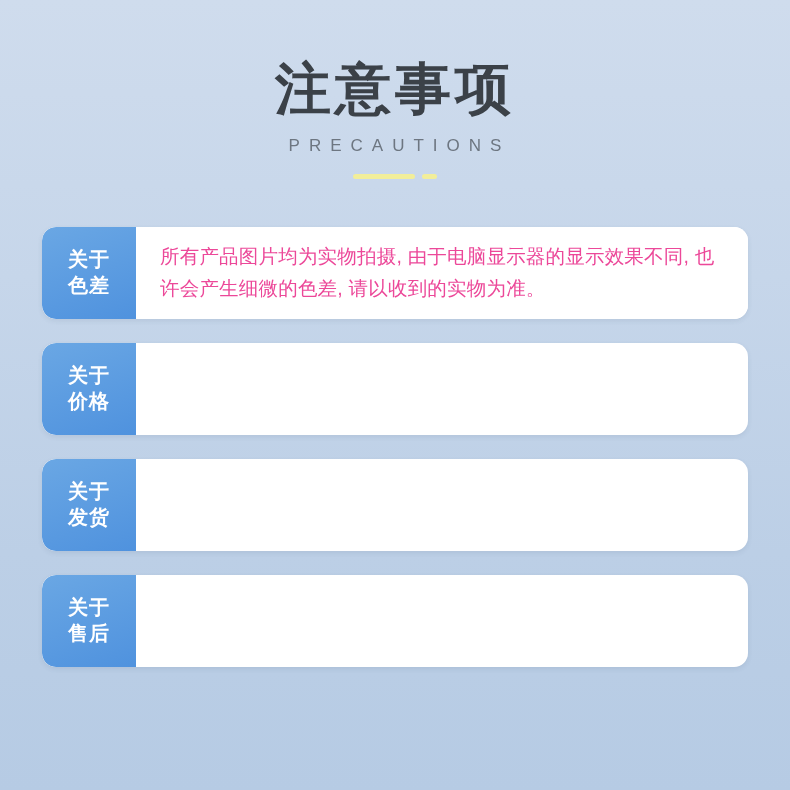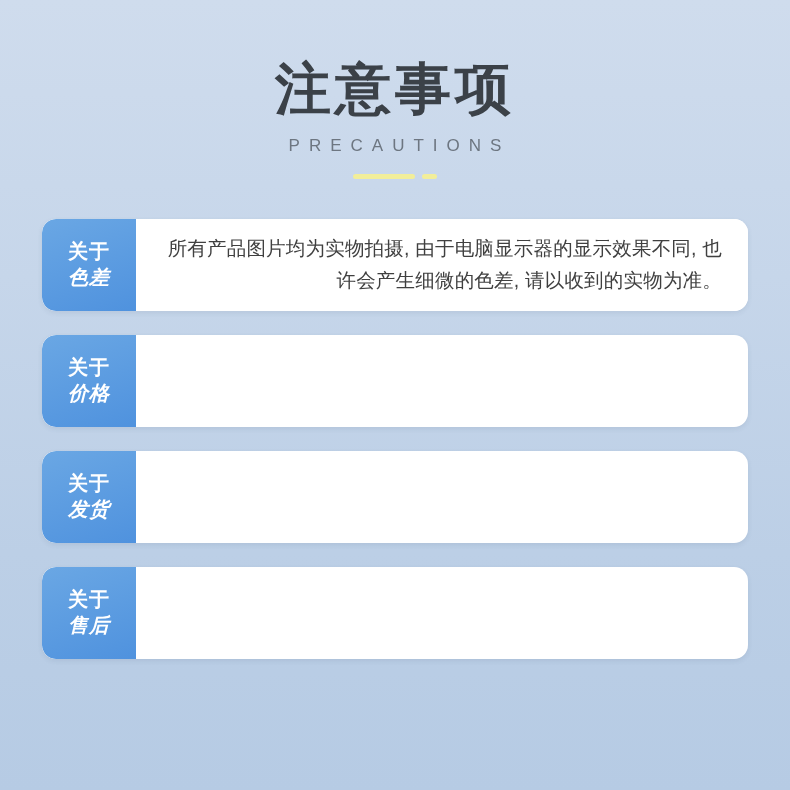"注意事项" .page { gap: none -> 8px }
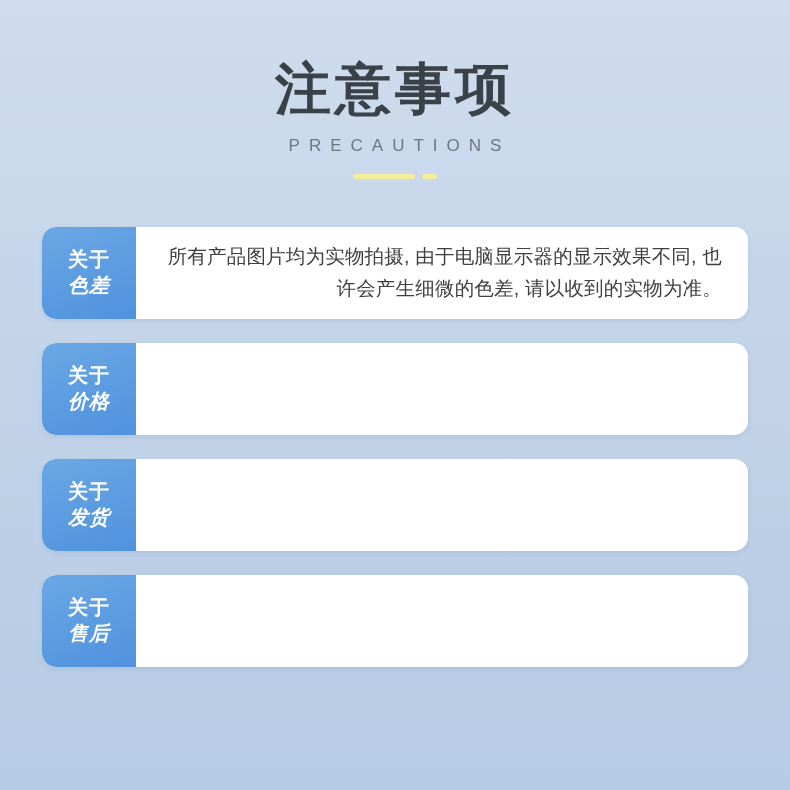"所有产品图片均为实物拍摄, 由于电脑显示器的显示效果不同," .body p { color: #404040 -> #ec4899; text-align: right -> none }
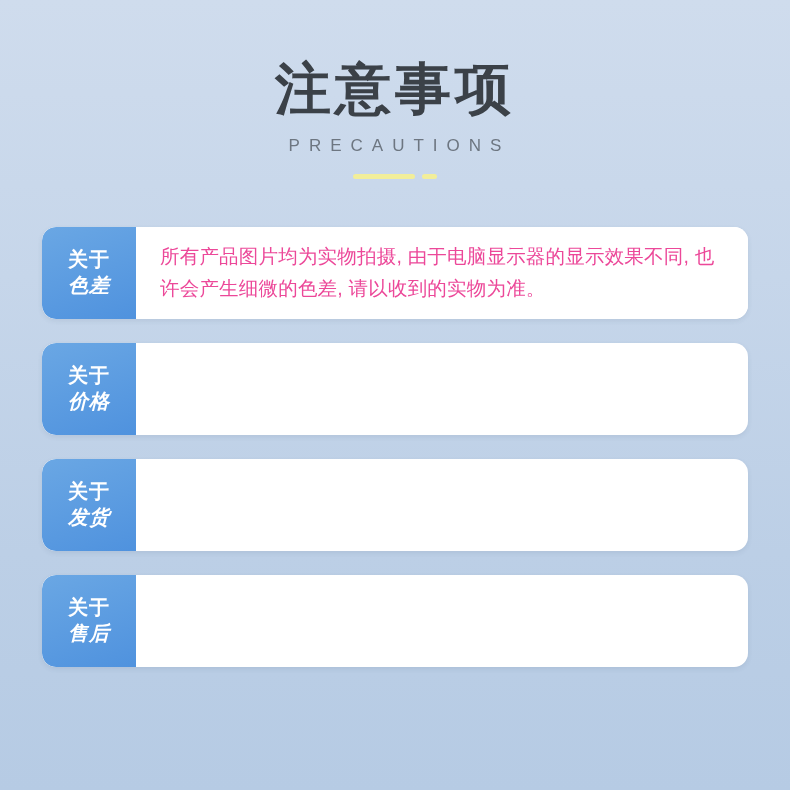"色差" .tag .l2 { font-style: italic -> none }
